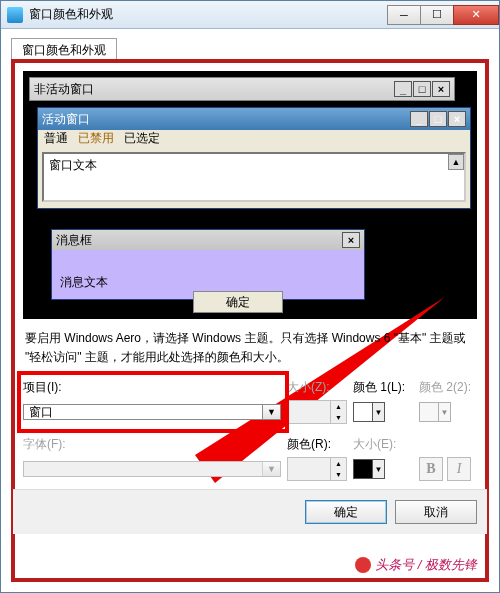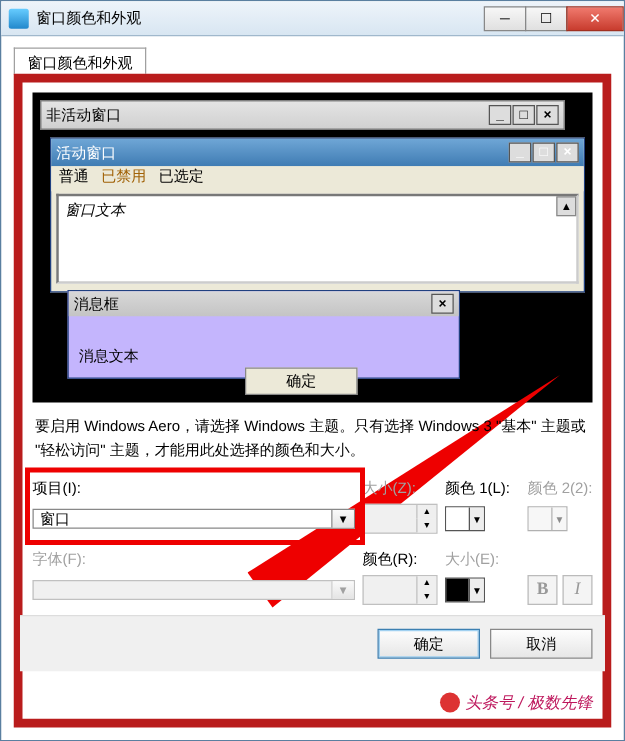"非活动窗口" .tabpanel { border: 7px solid #b91c1c -> 4px solid #b91c1c }
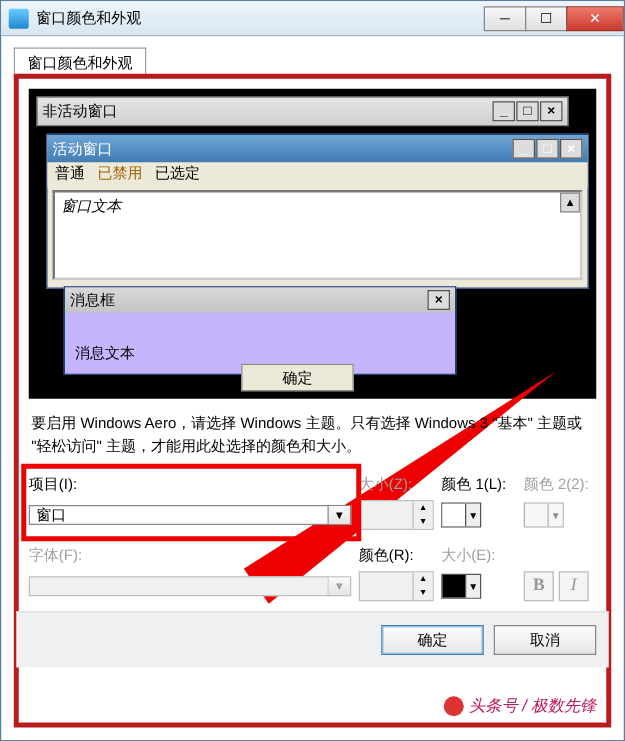"窗口文本" .textarea-win { font-style: italic -> none; height: 72px -> 50px }
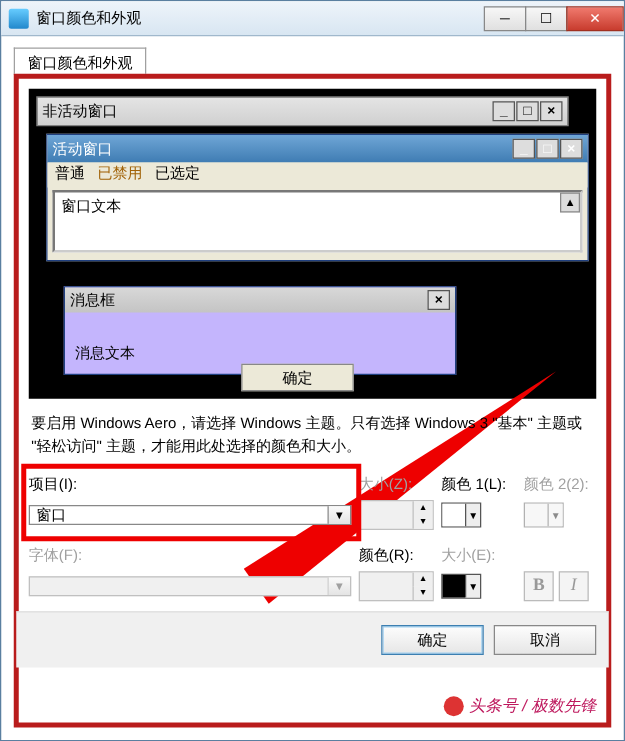"要启用 Windows Aero，请选择 Windows 主题。只有选择" div.desc { text: 3 -> 6 }
